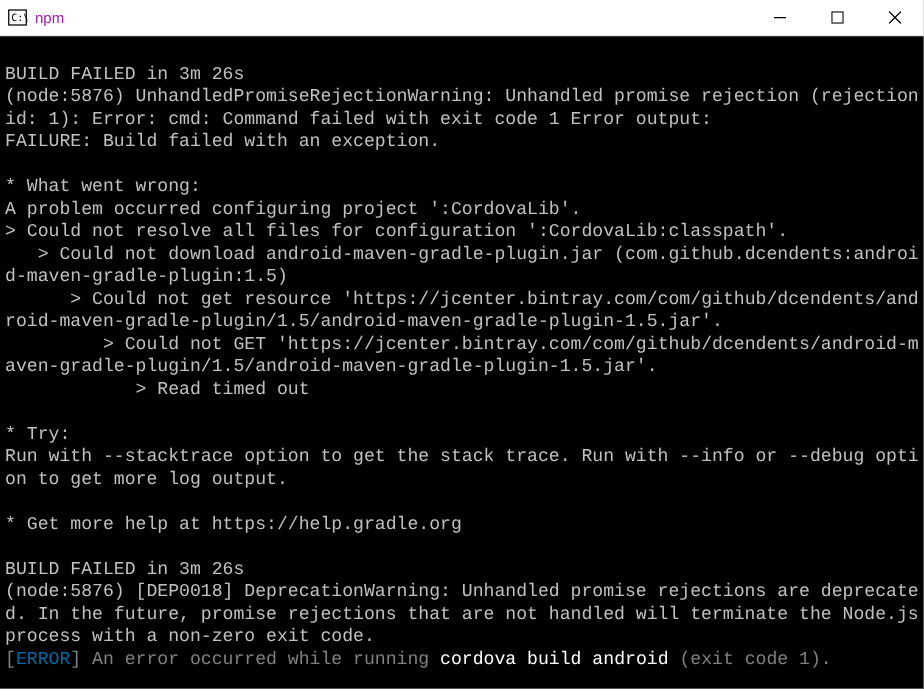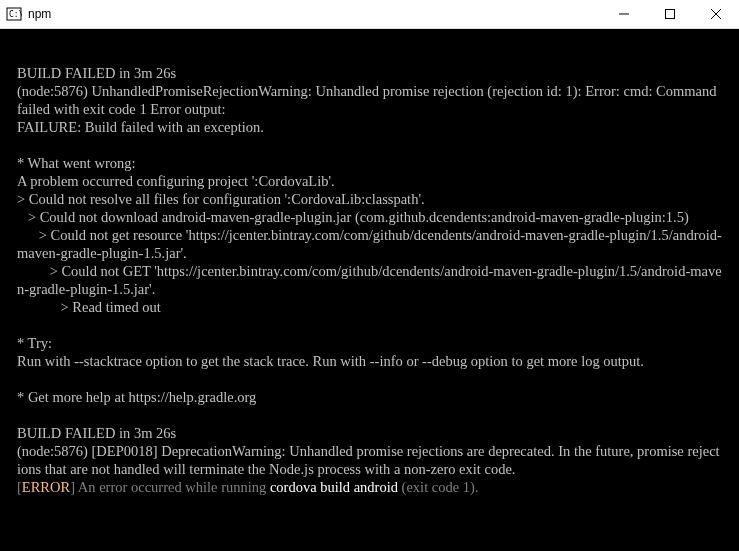"npm" .app-title { color: #000000 -> #a21caf }
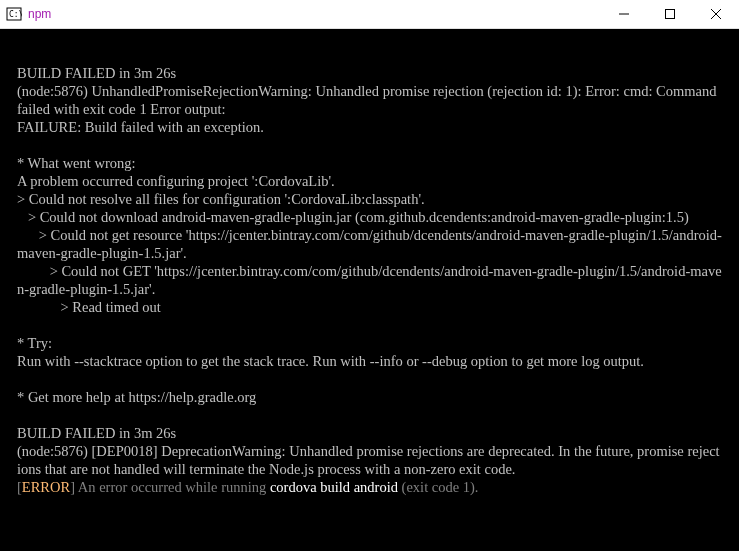"BUILD FAILED in 3m 26s" .terminal { font-family: Liberation Serif, serif -> none; padding: 17px -> 4px }
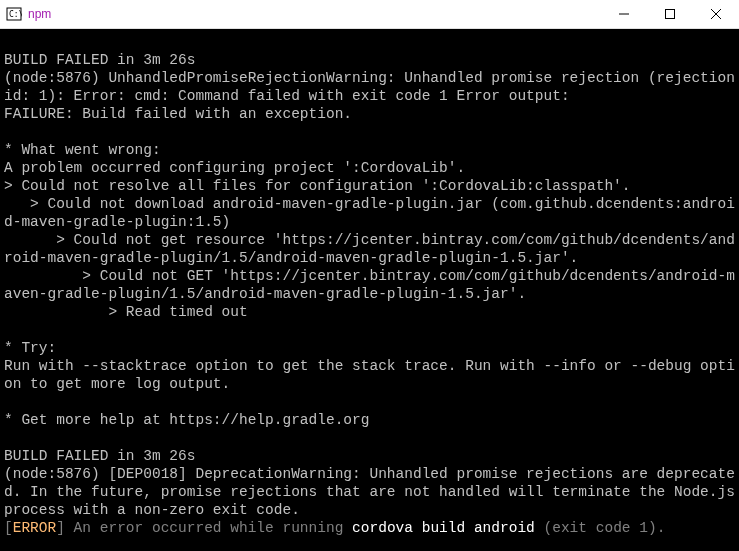"ERROR" .err { color: #fdba74 -> #0369a1 }
